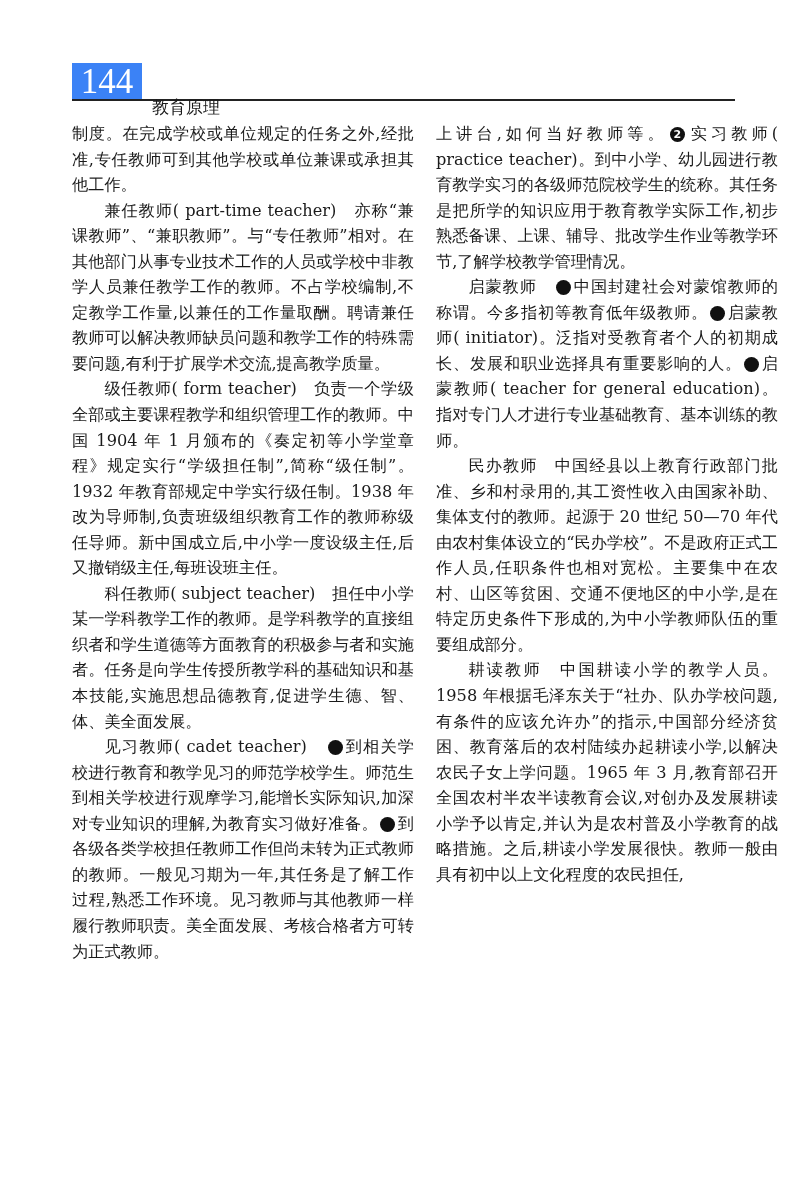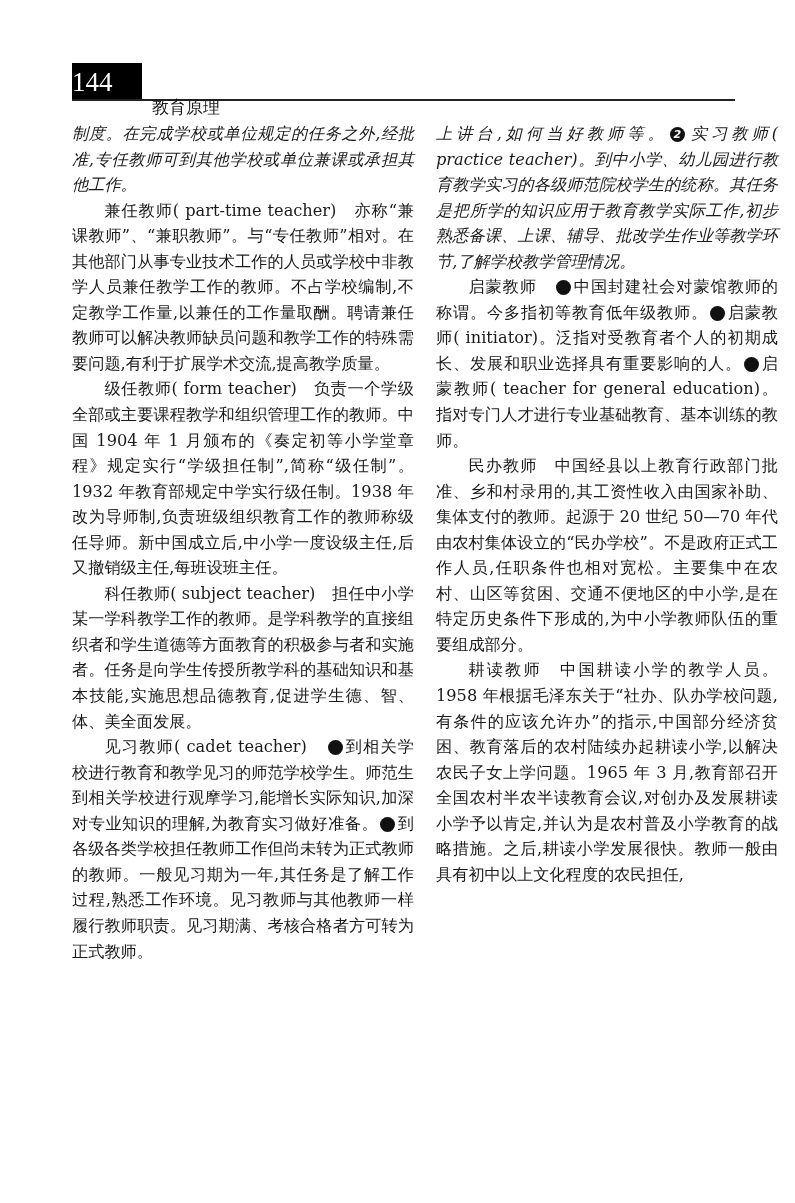"144" .page-num { background: #000000 -> #3b82f6; font-size: 27px -> 35px; text-align: left -> center }
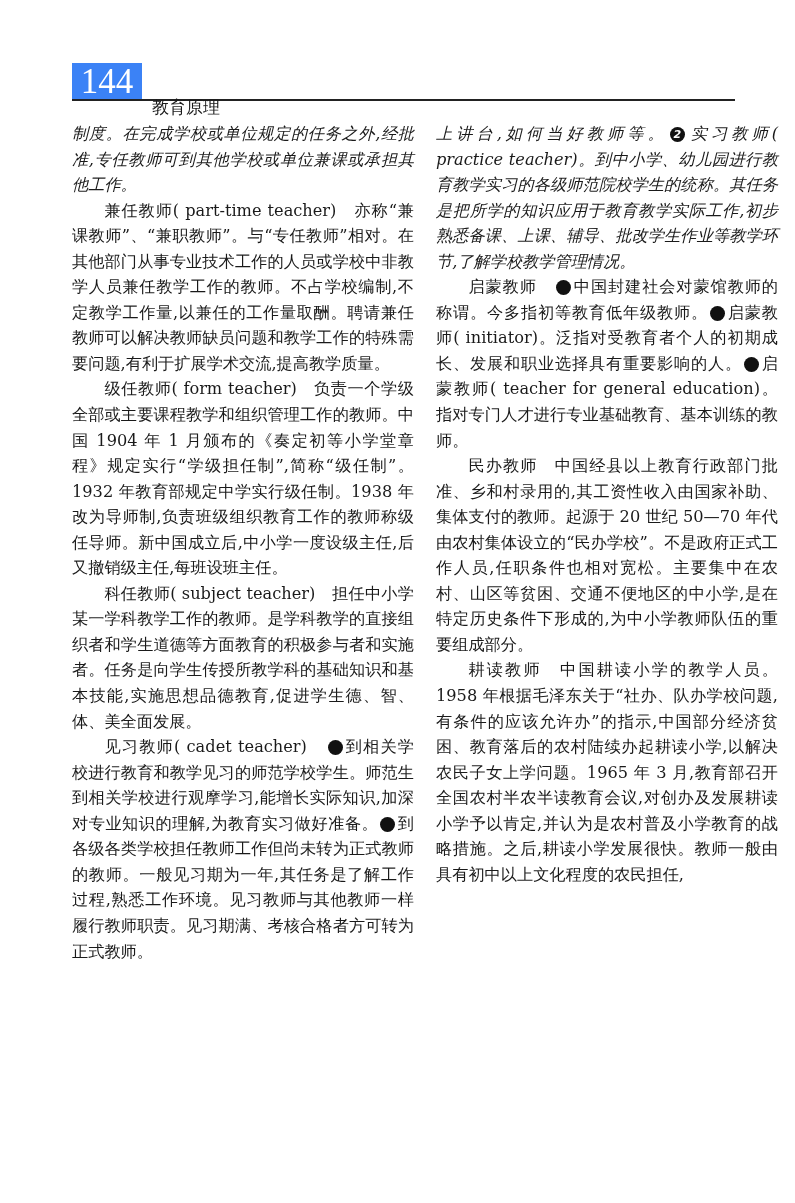"制度。在完成学校或单位规定的任务之外,经批准,专任教师可到其他学校或单位兼课或承" .col p.cont { font-style: italic -> none }
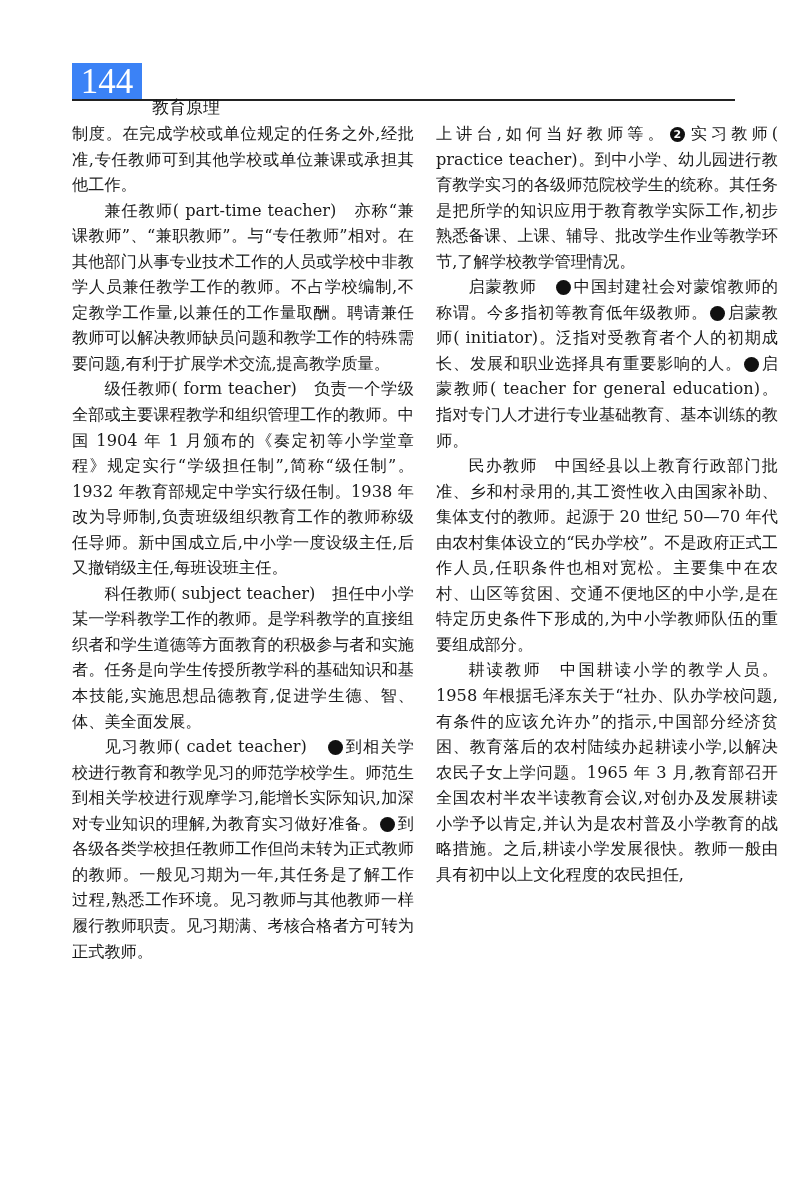"到各级各类学校担任教师工作但尚未转为正式教师的教师。一般见习期为一年,其任务是了" span { text: 见习期满 -> 美全面发展 }
